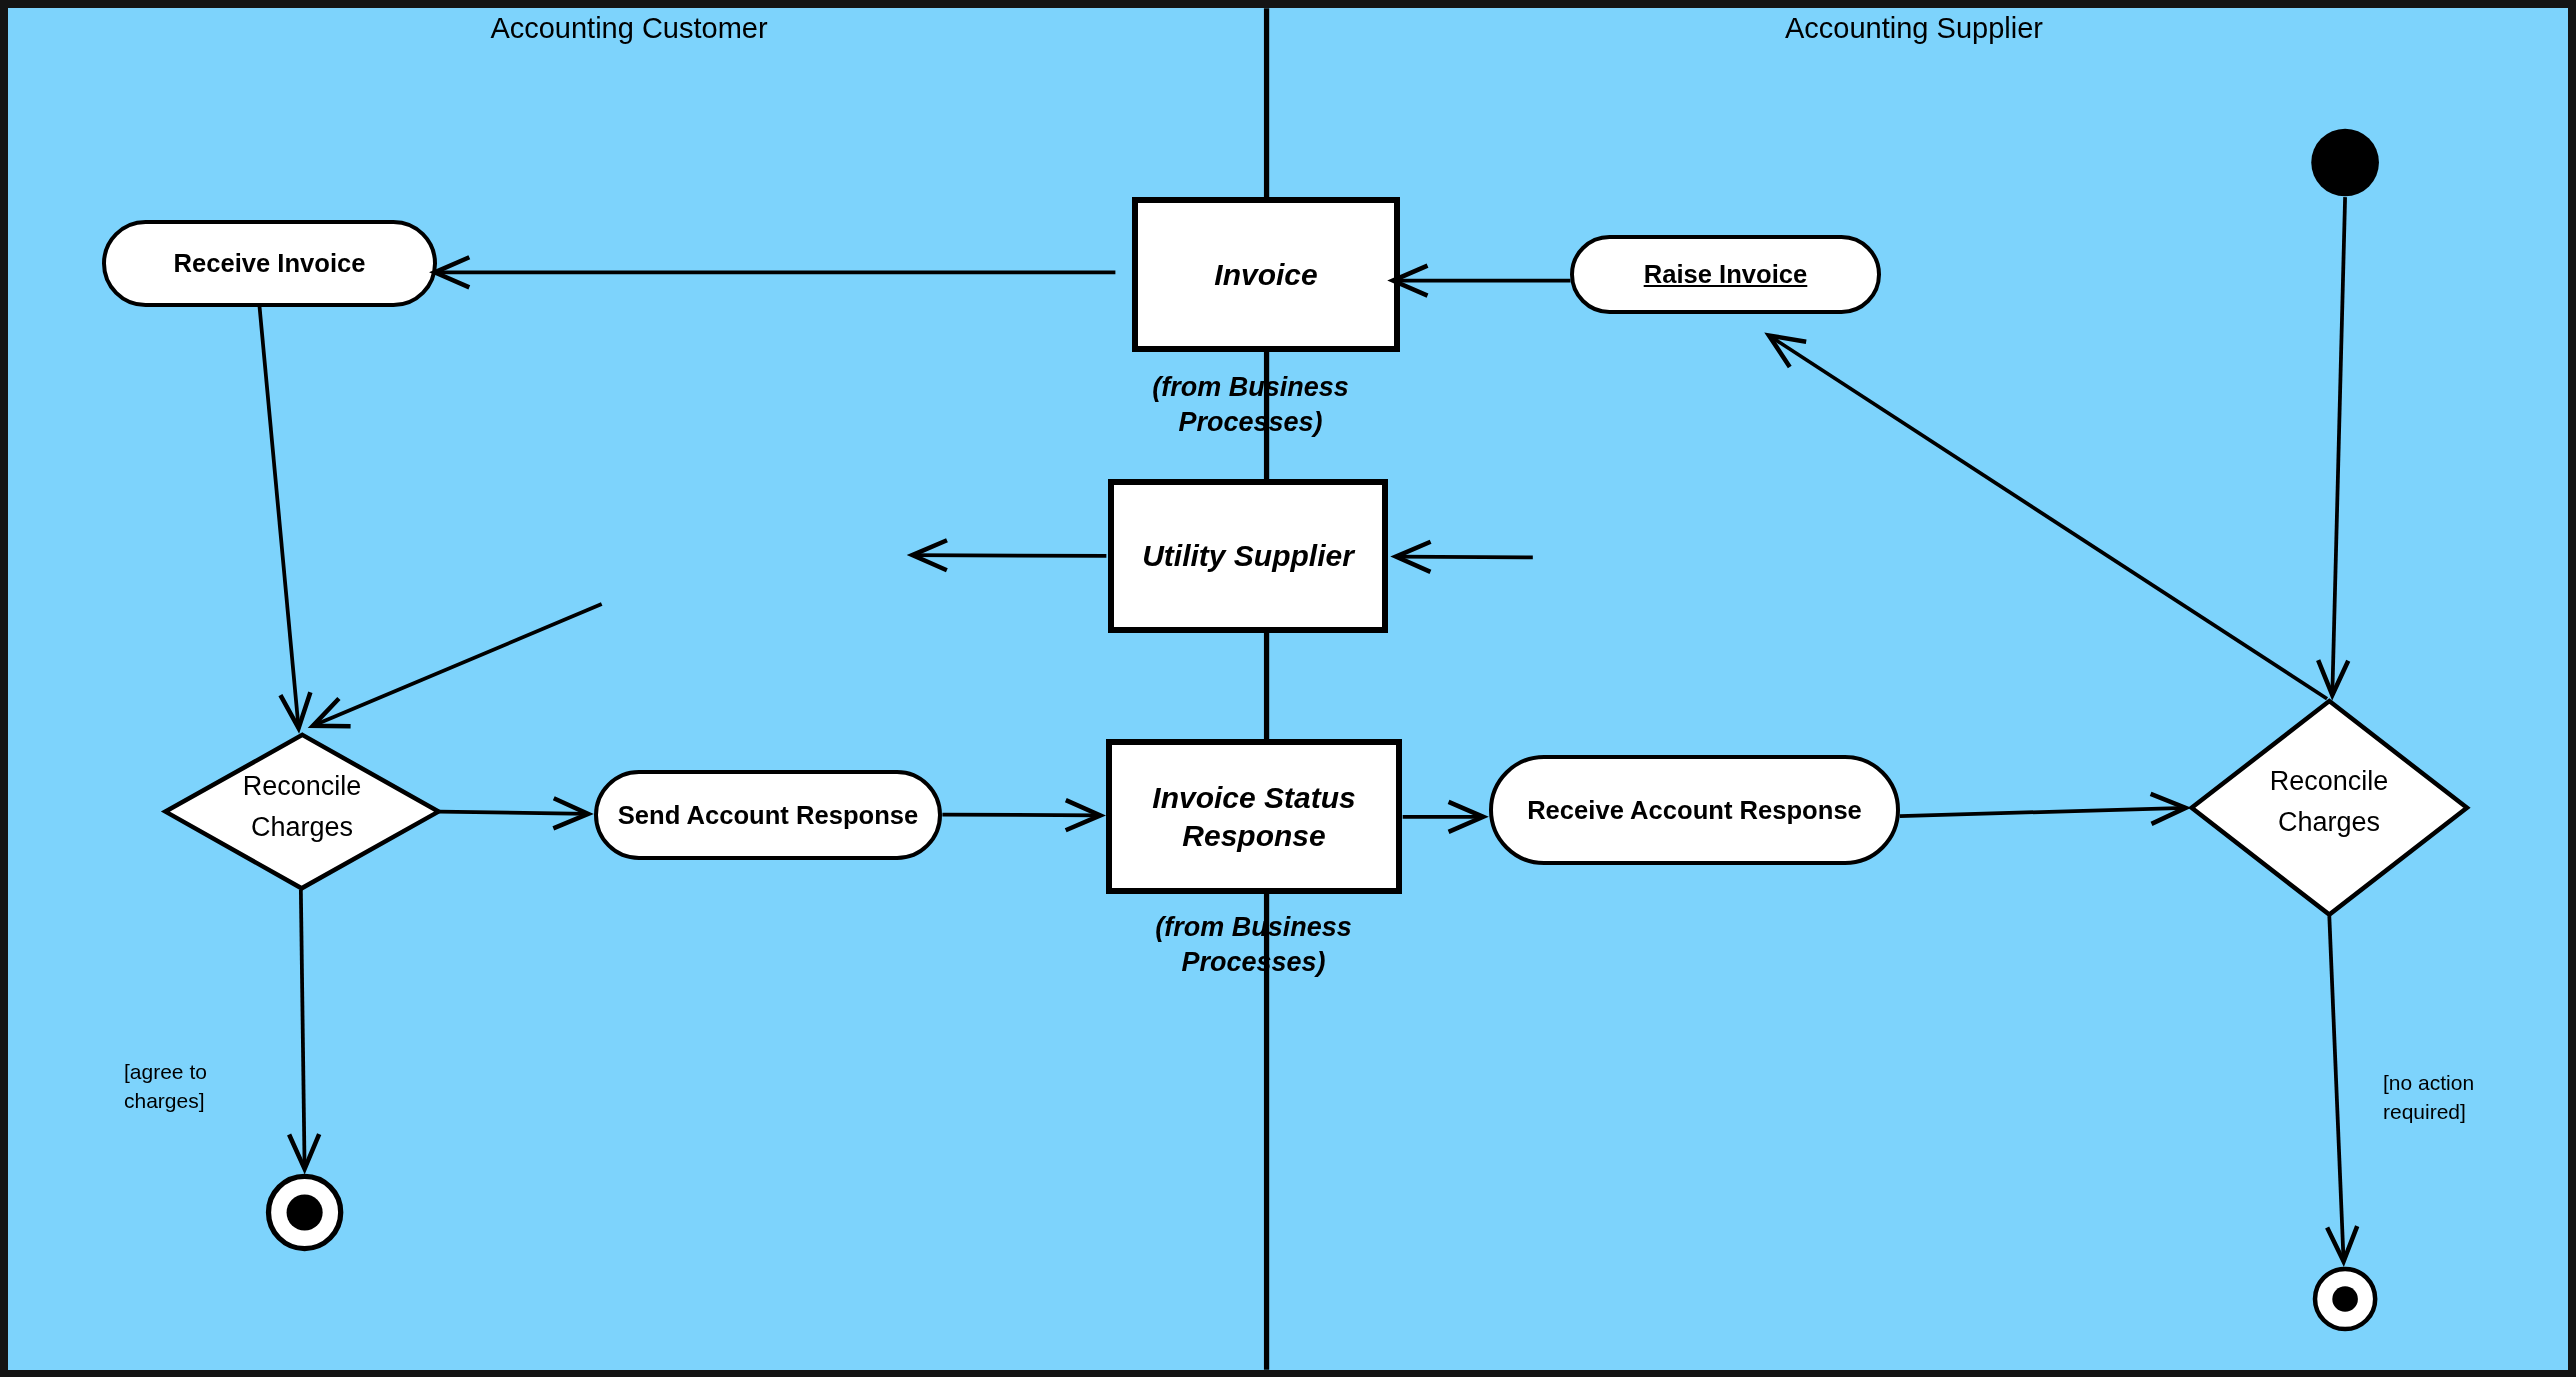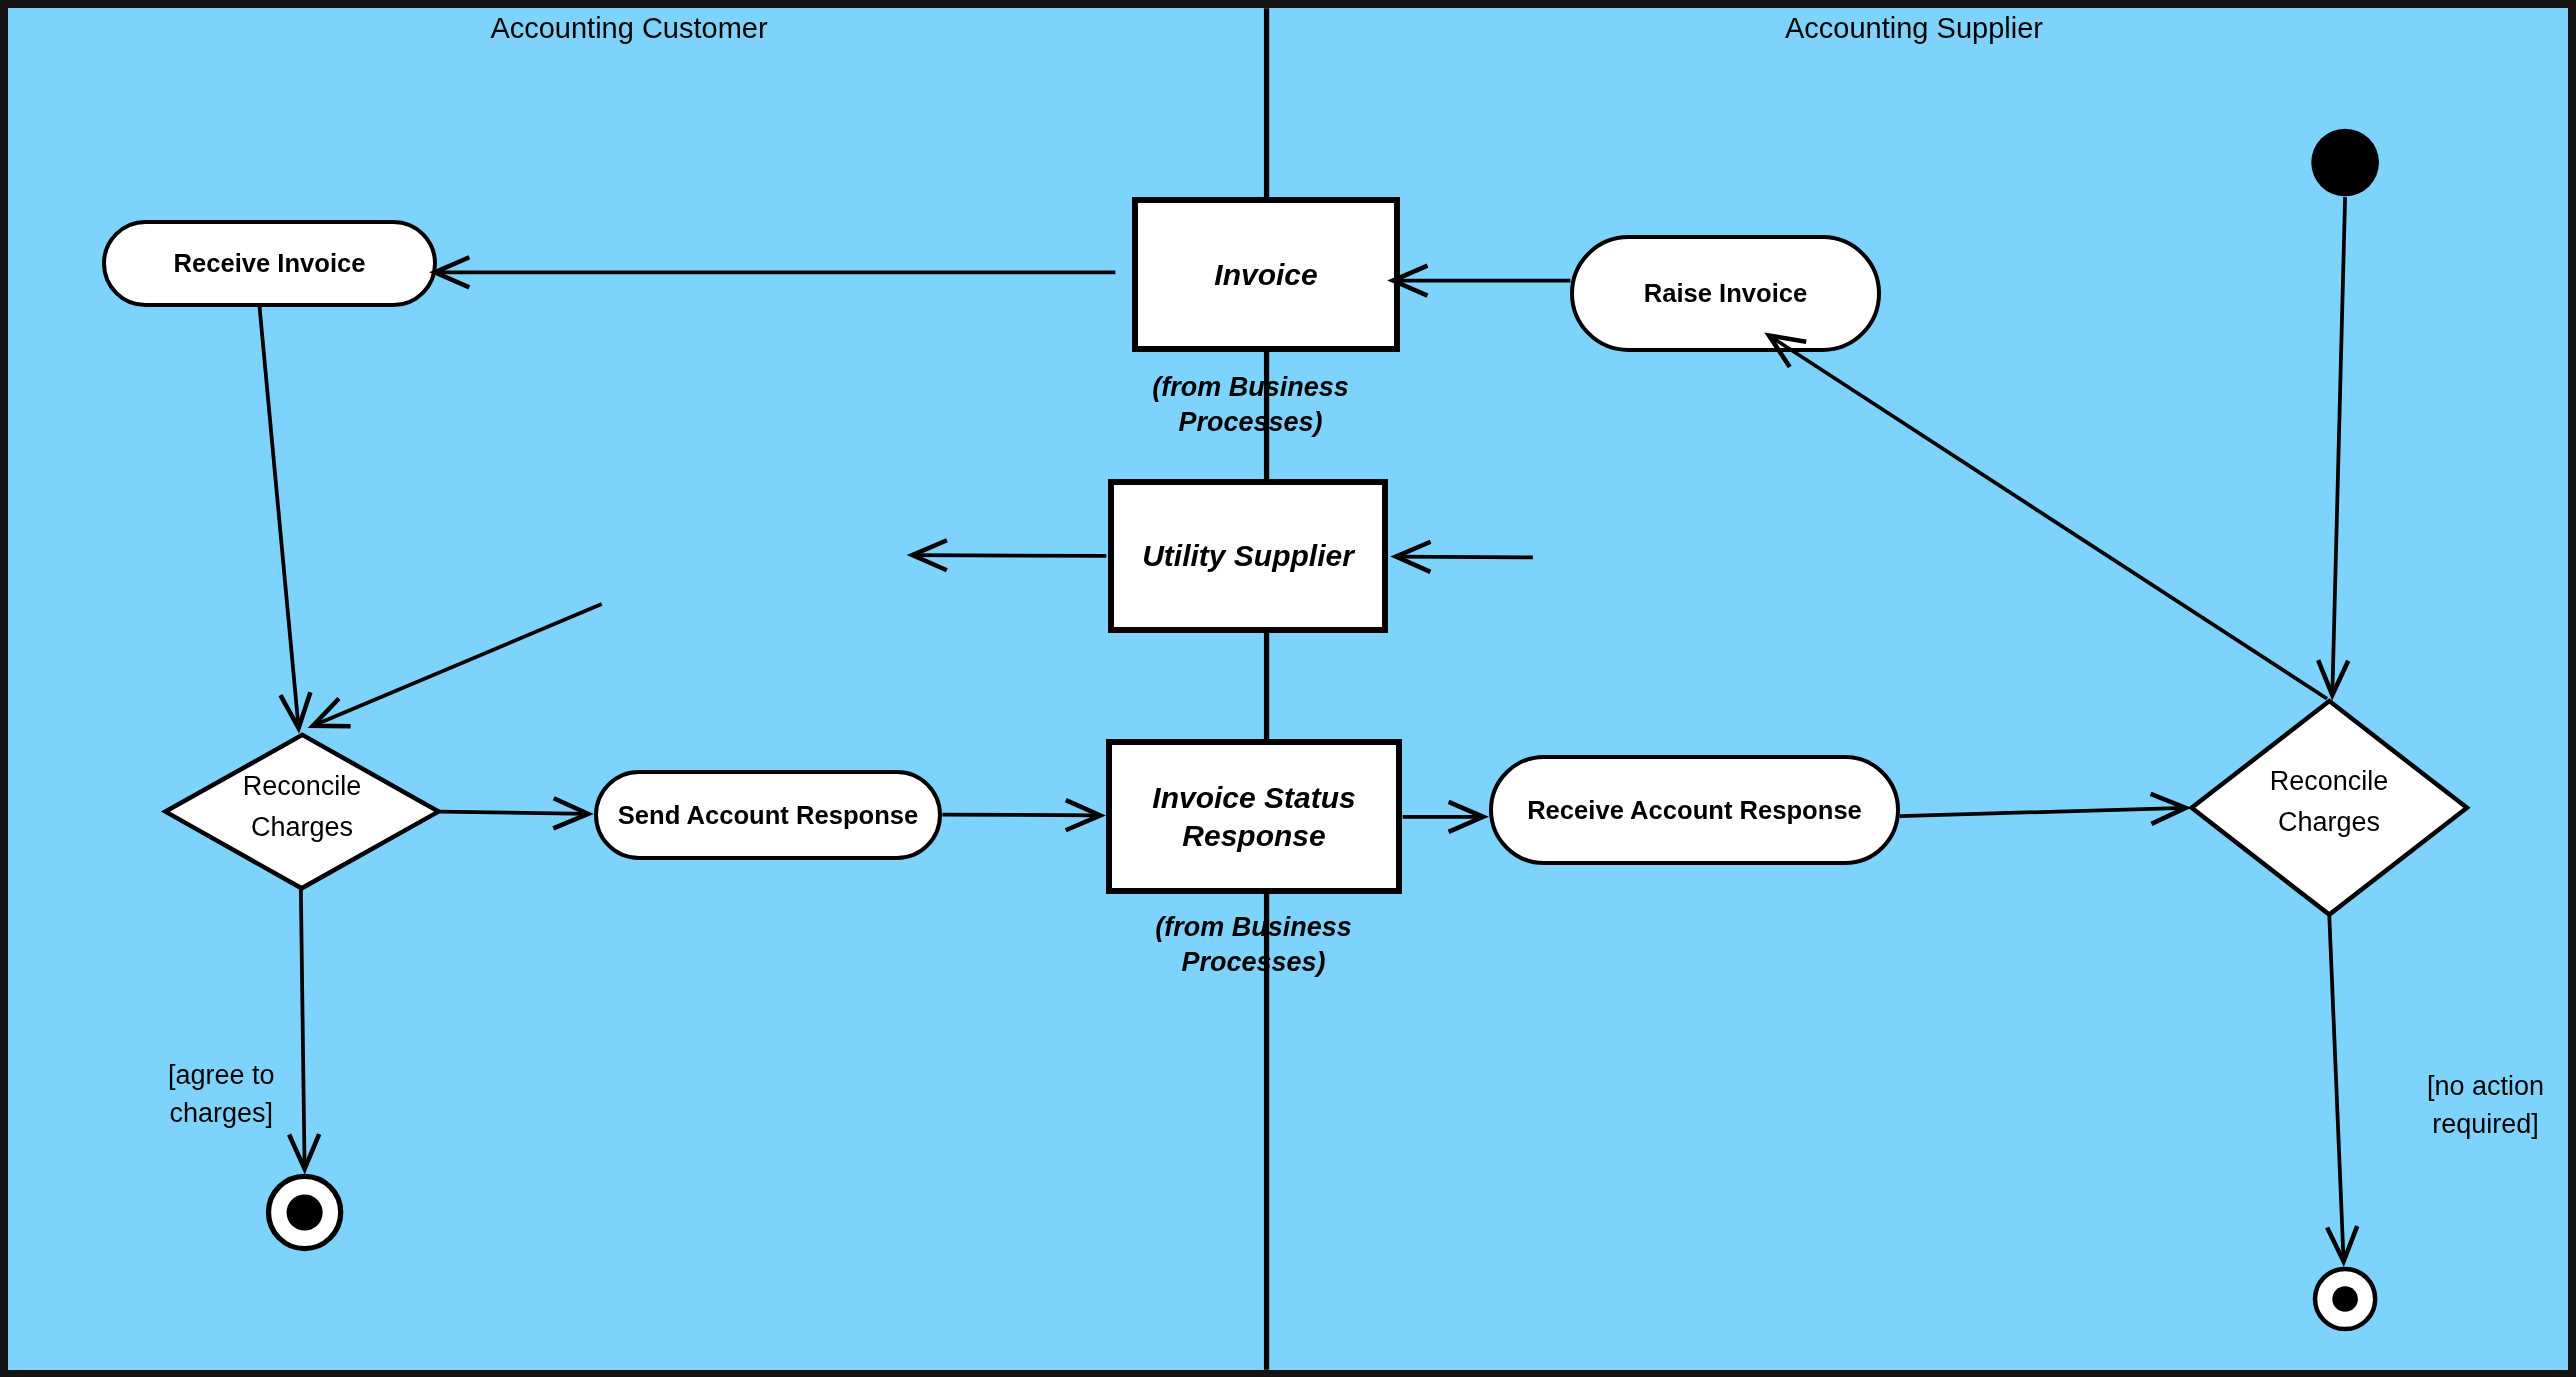"Raise Invoice" div.activity { height: 117px -> 79px; text-decoration: none -> underline }
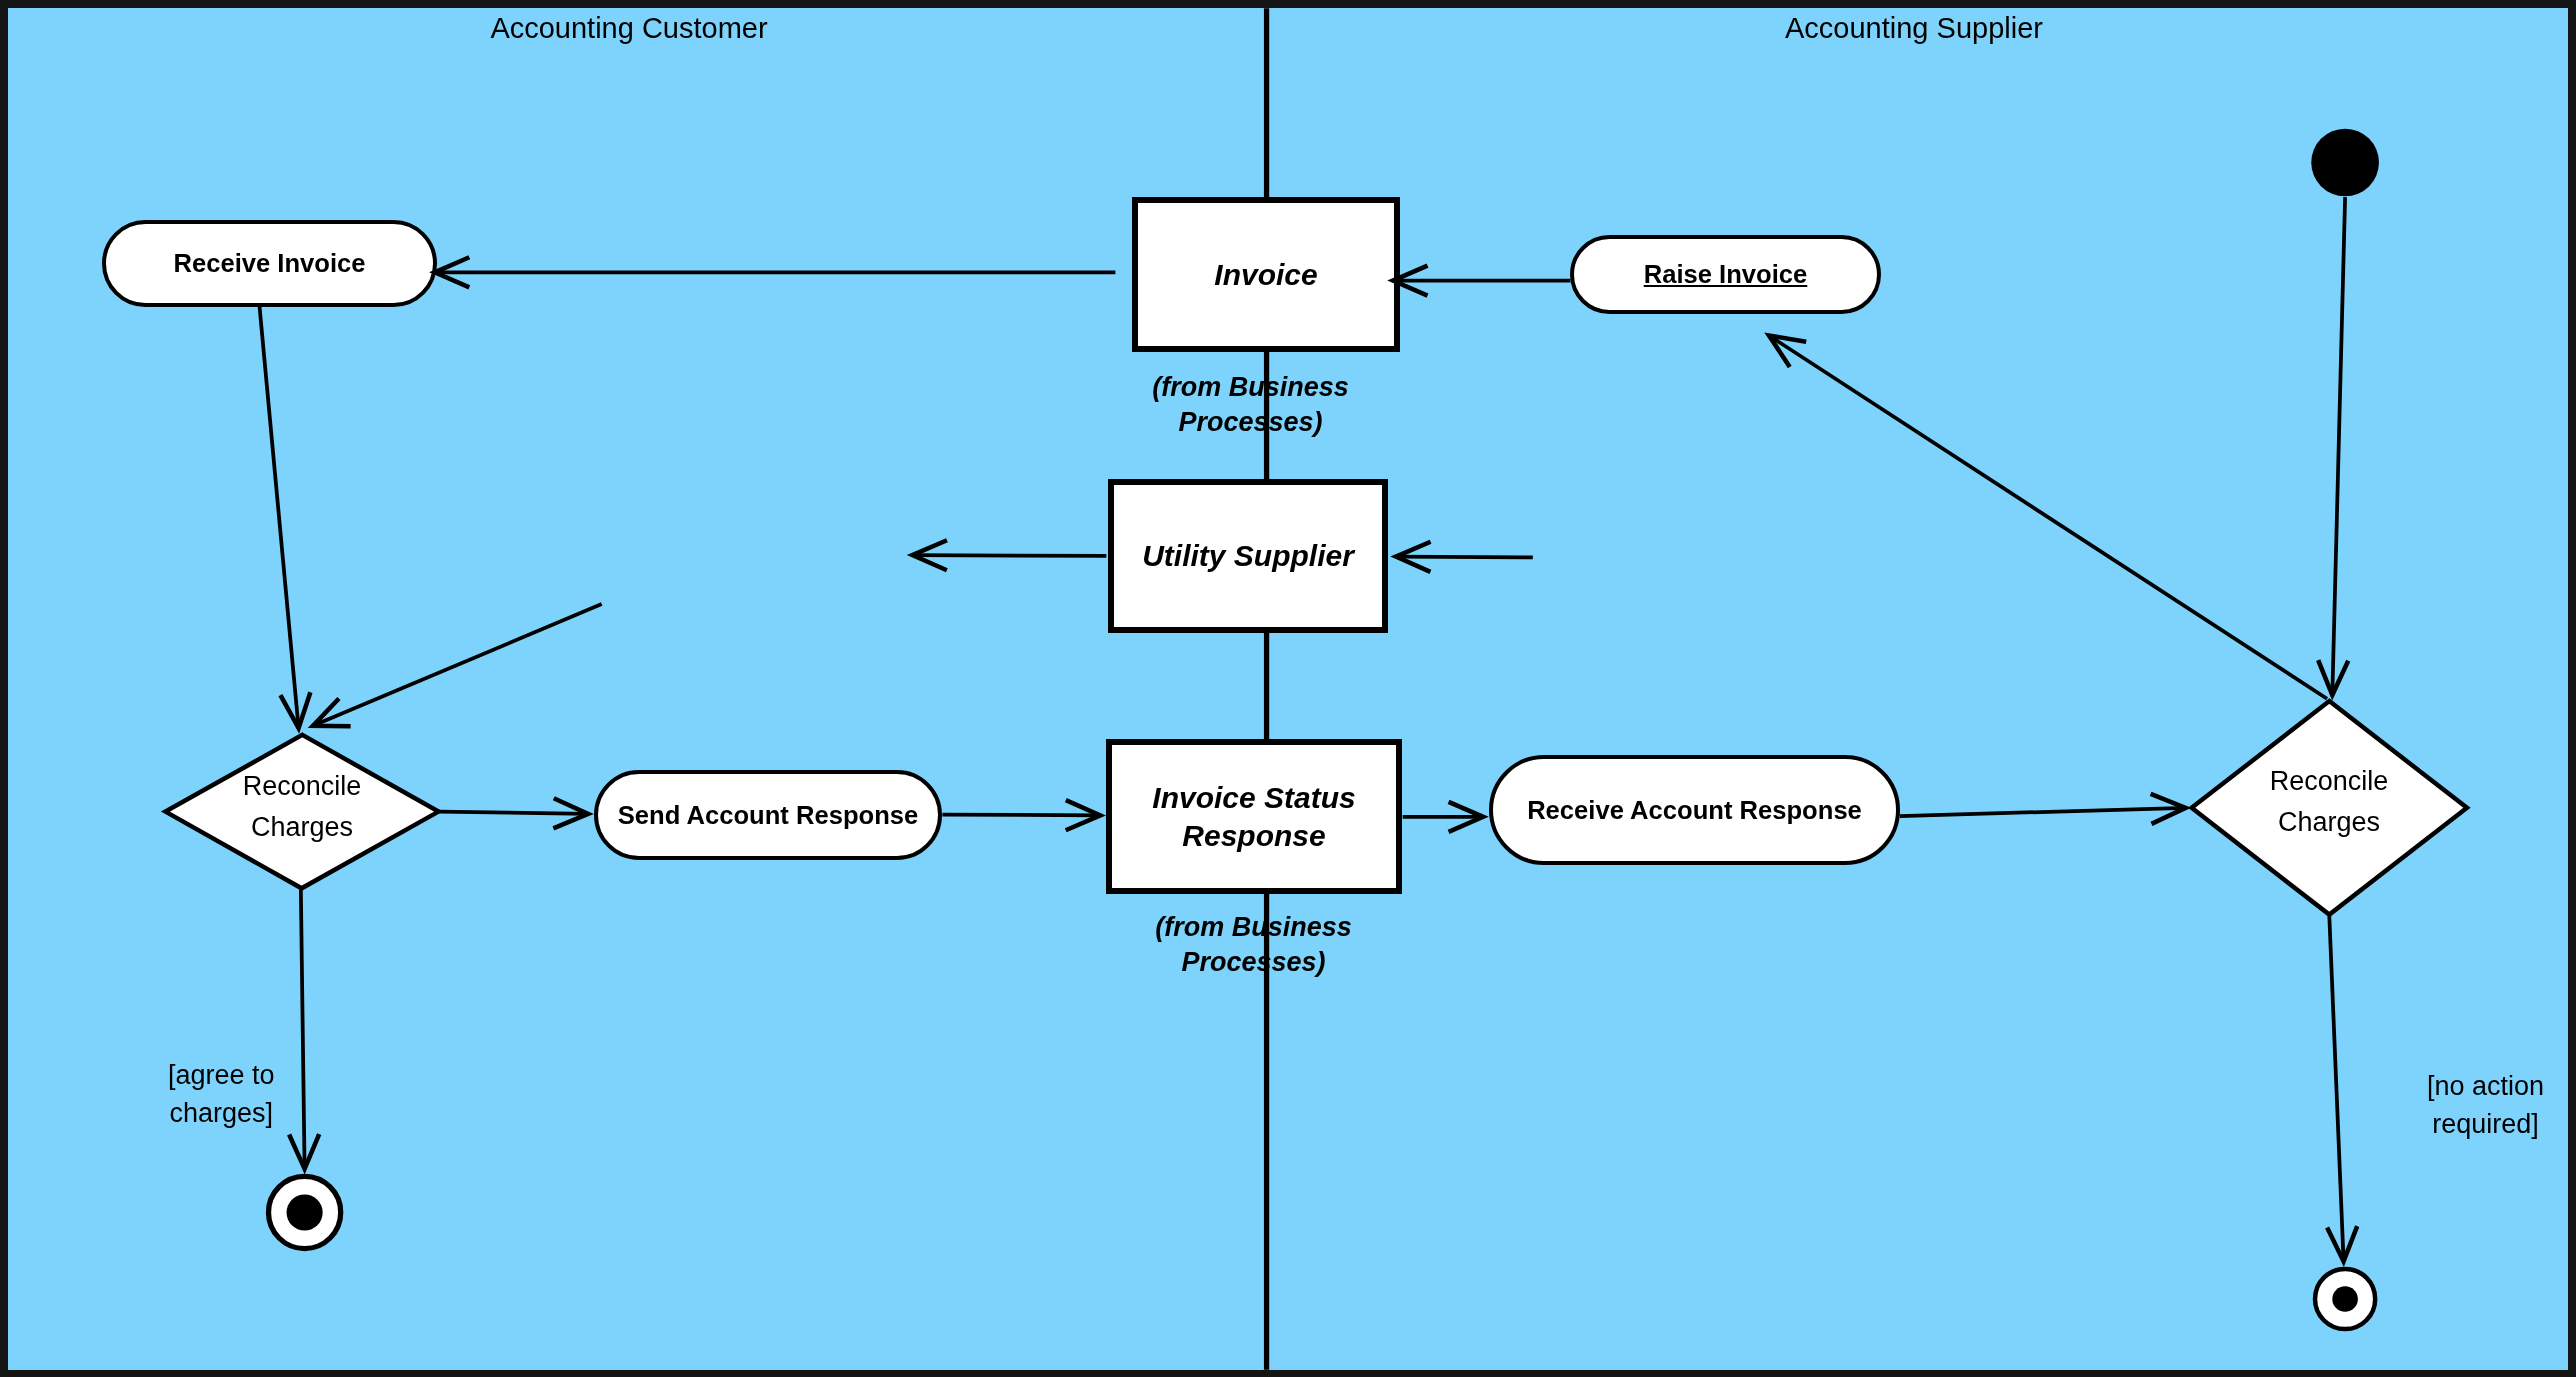"[agree to" .guard { font-size: 27px -> 21px; margin-left: 44px -> none; text-align: center -> left }
